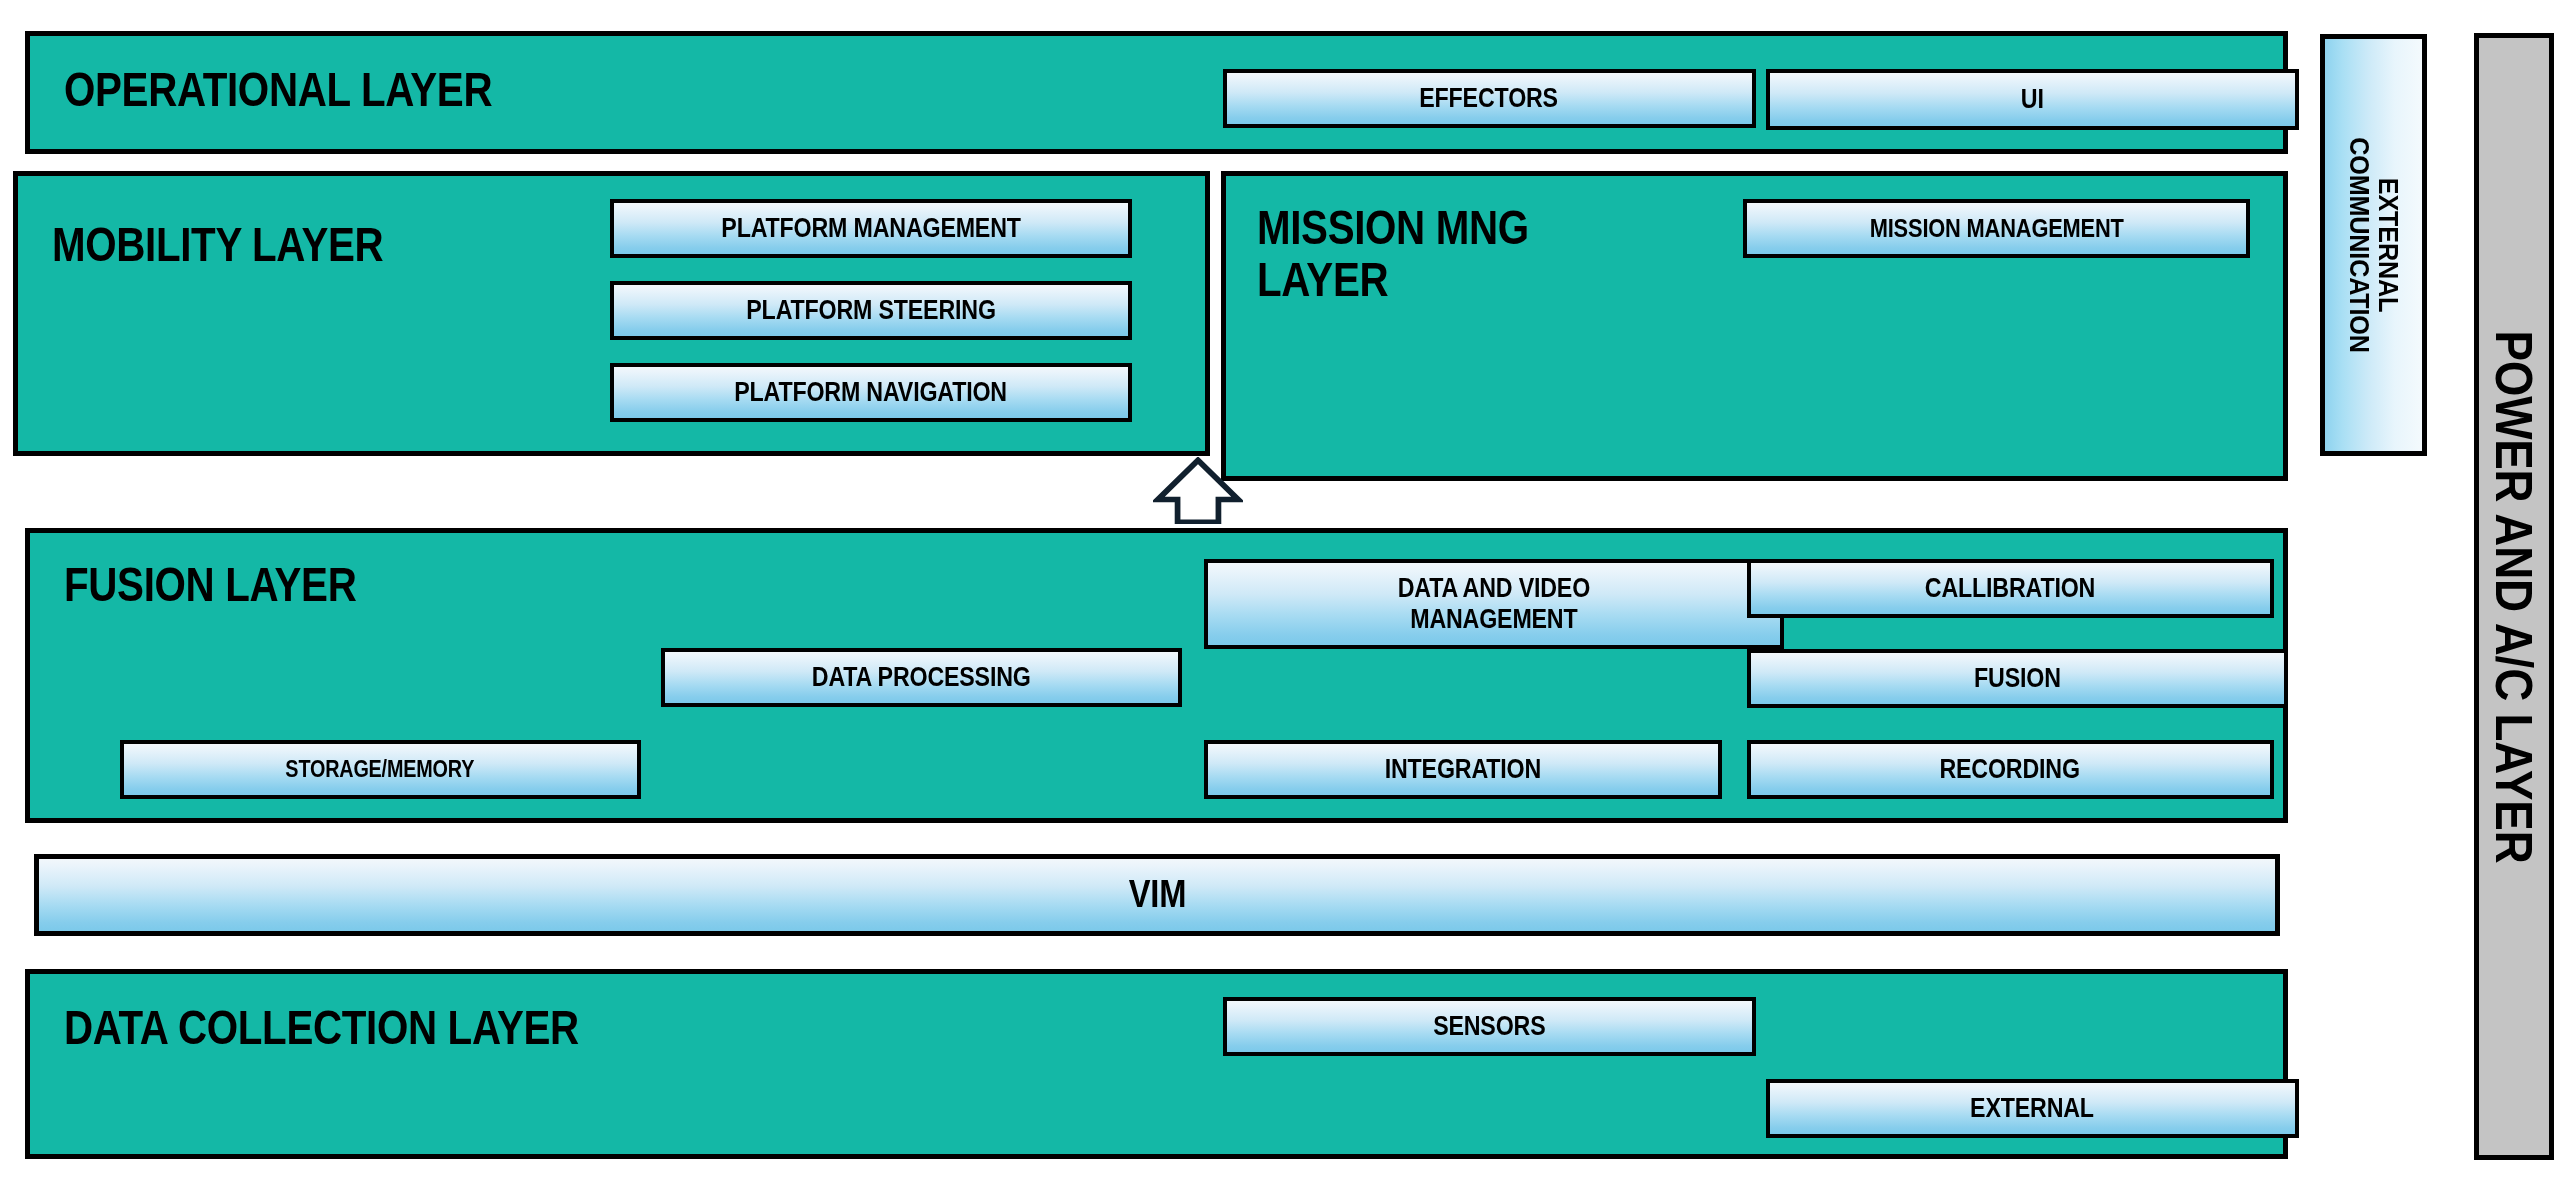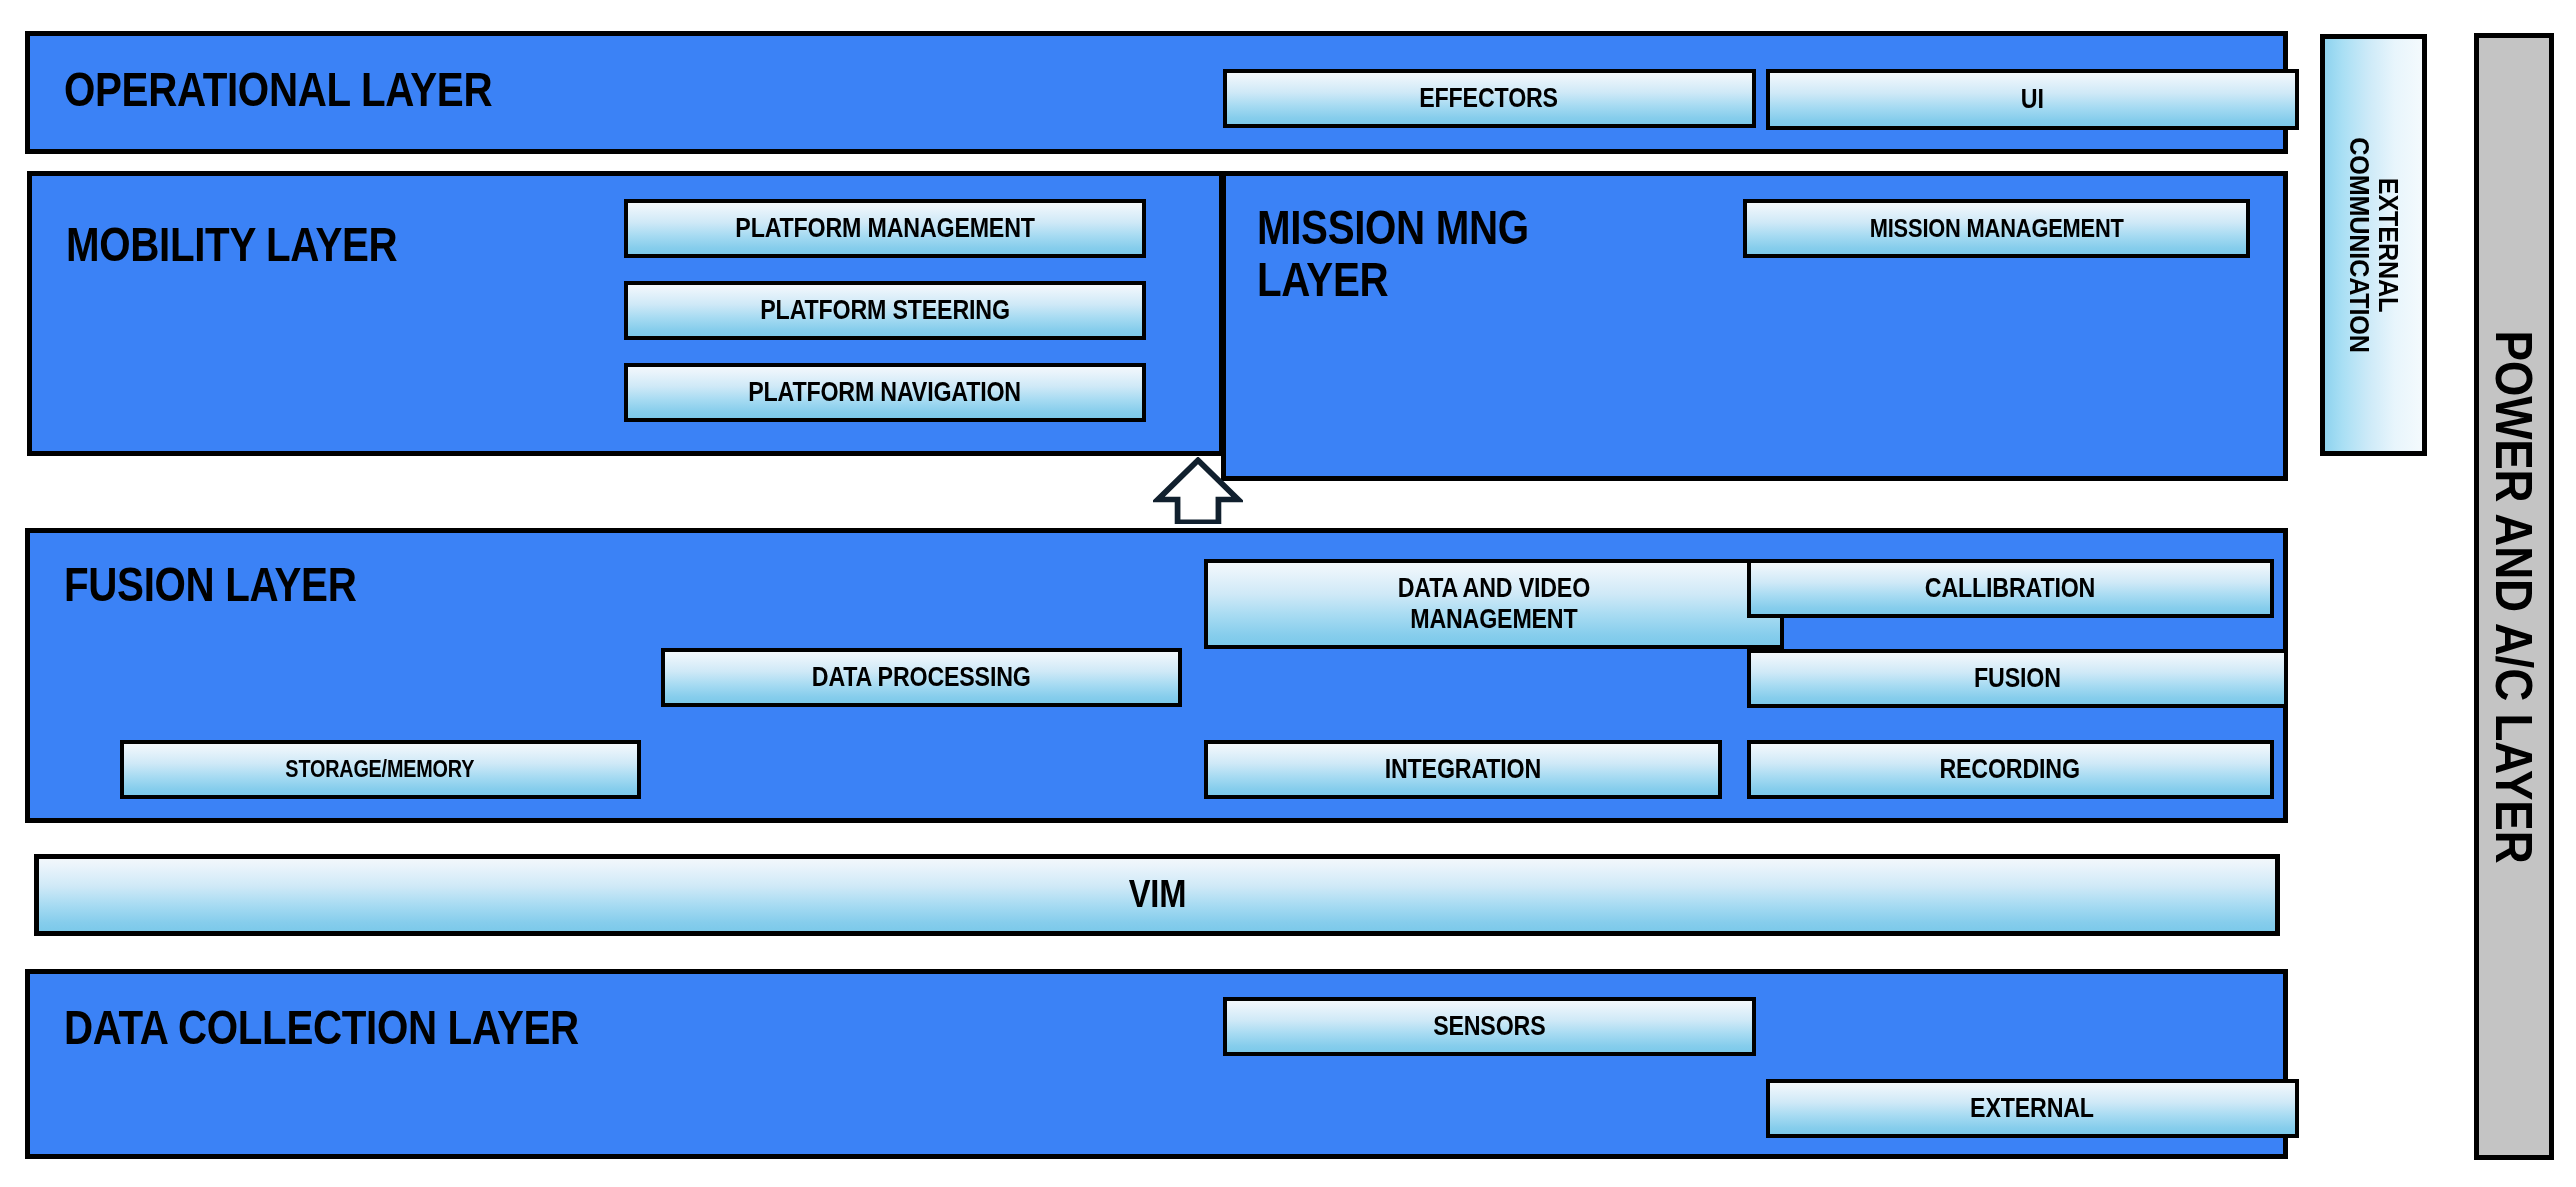"OPERATIONAL LAYER" .layer { background: #3b82f6 -> #14b8a6 }
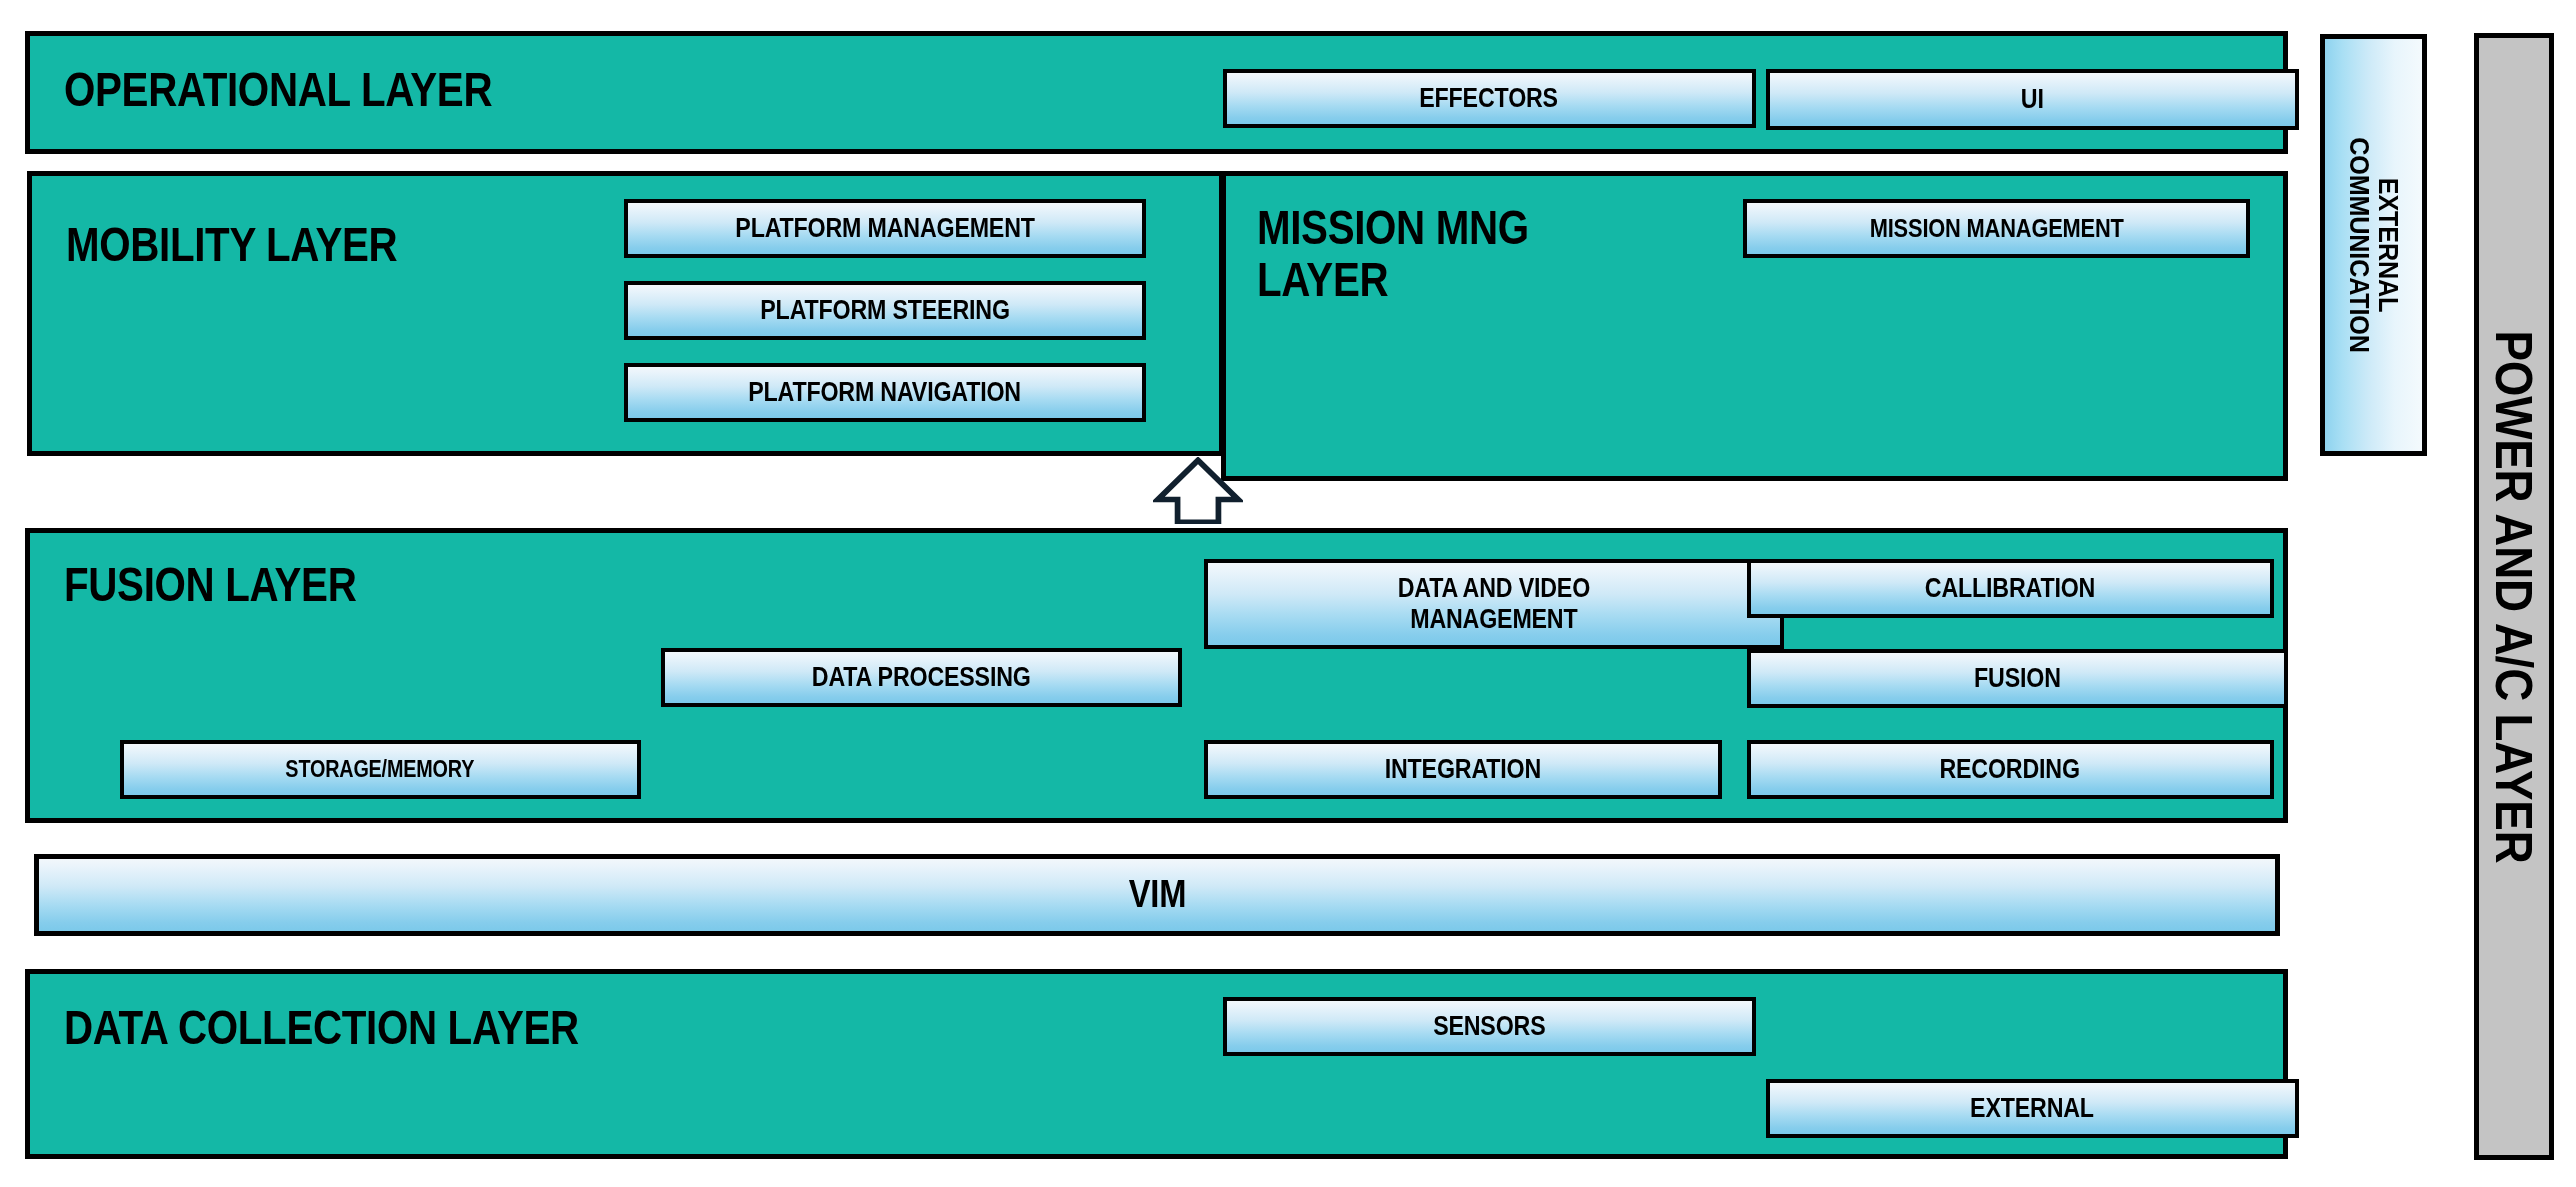"MOBILITY LAYER" div.layer { left: 27px -> 13px }
